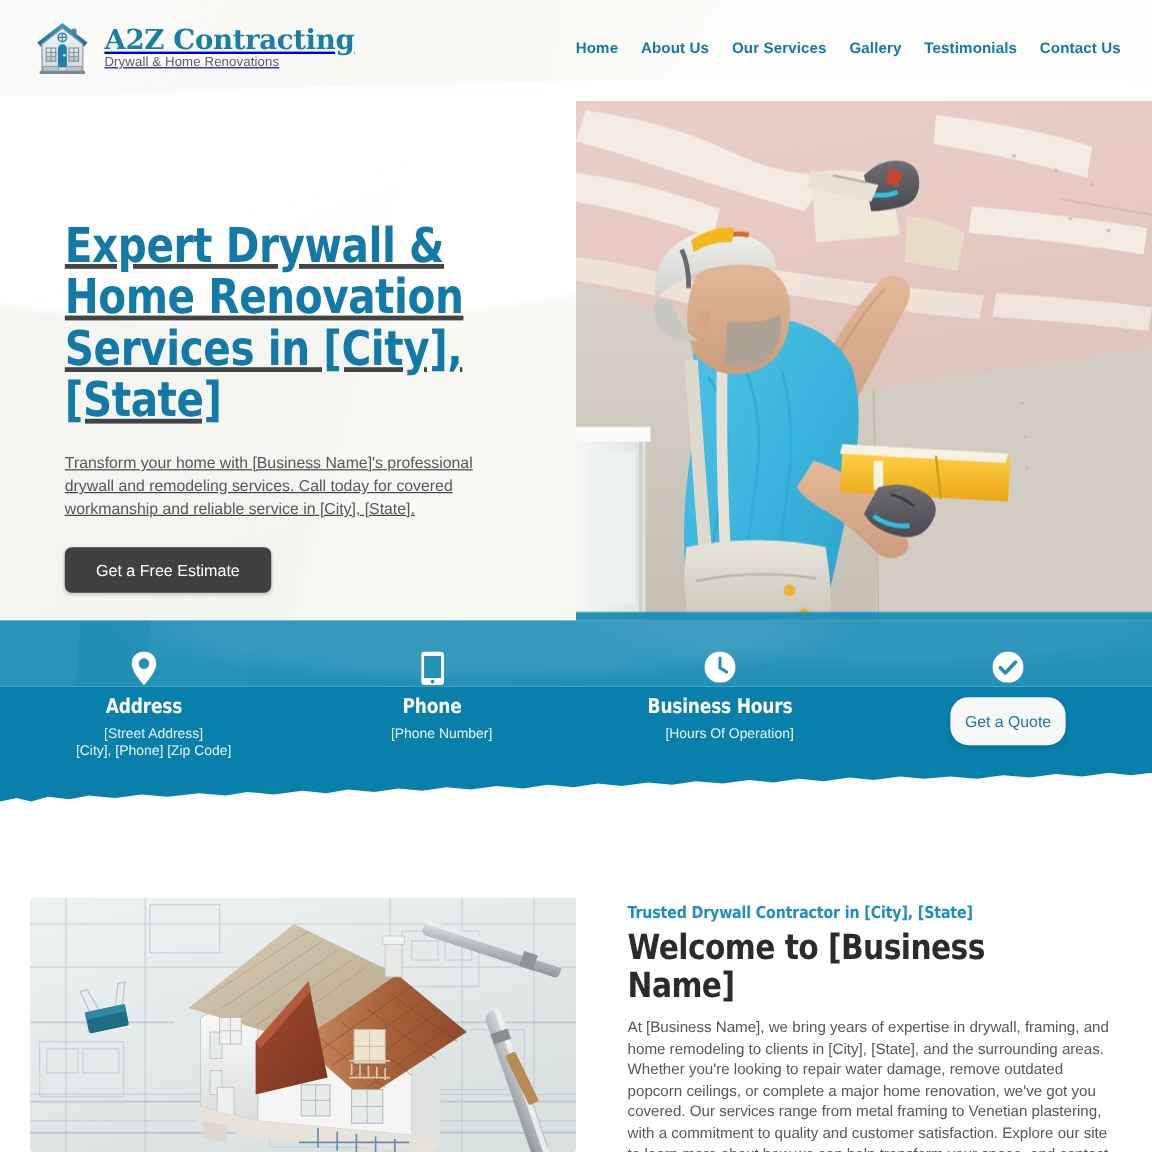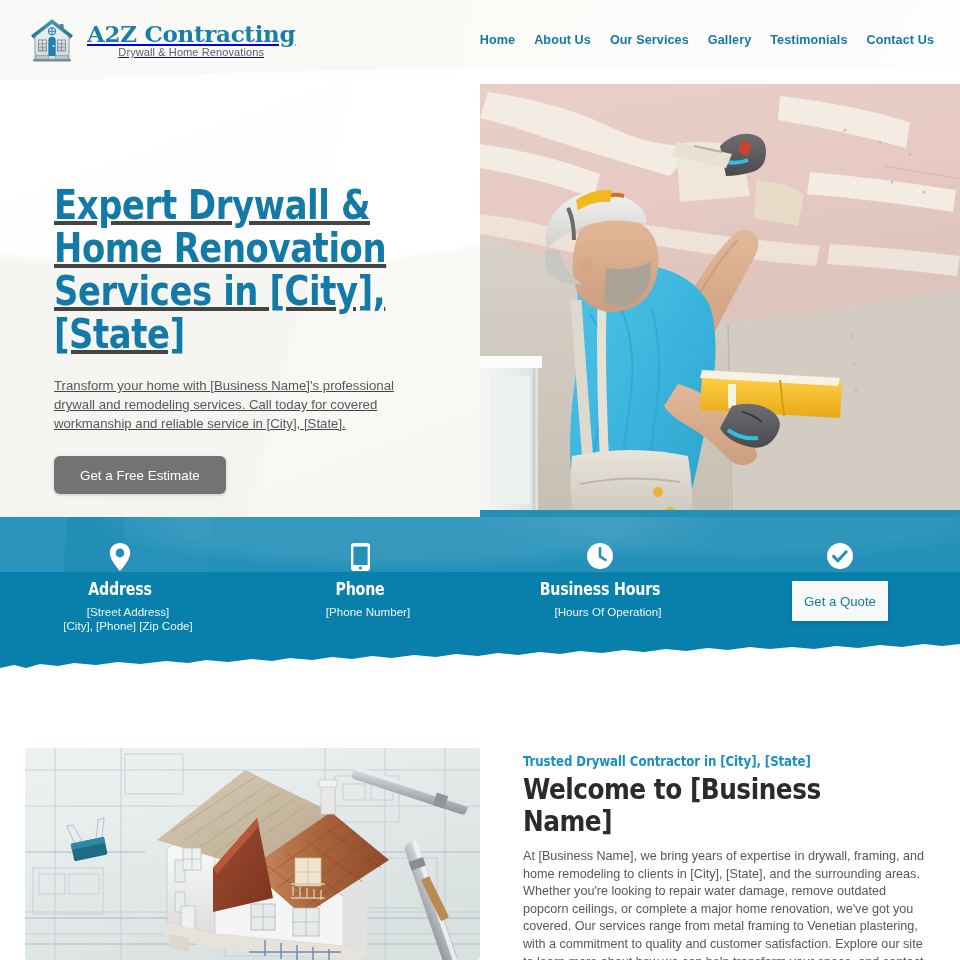"A2Z Contracting" .header { text-align: center -> none }
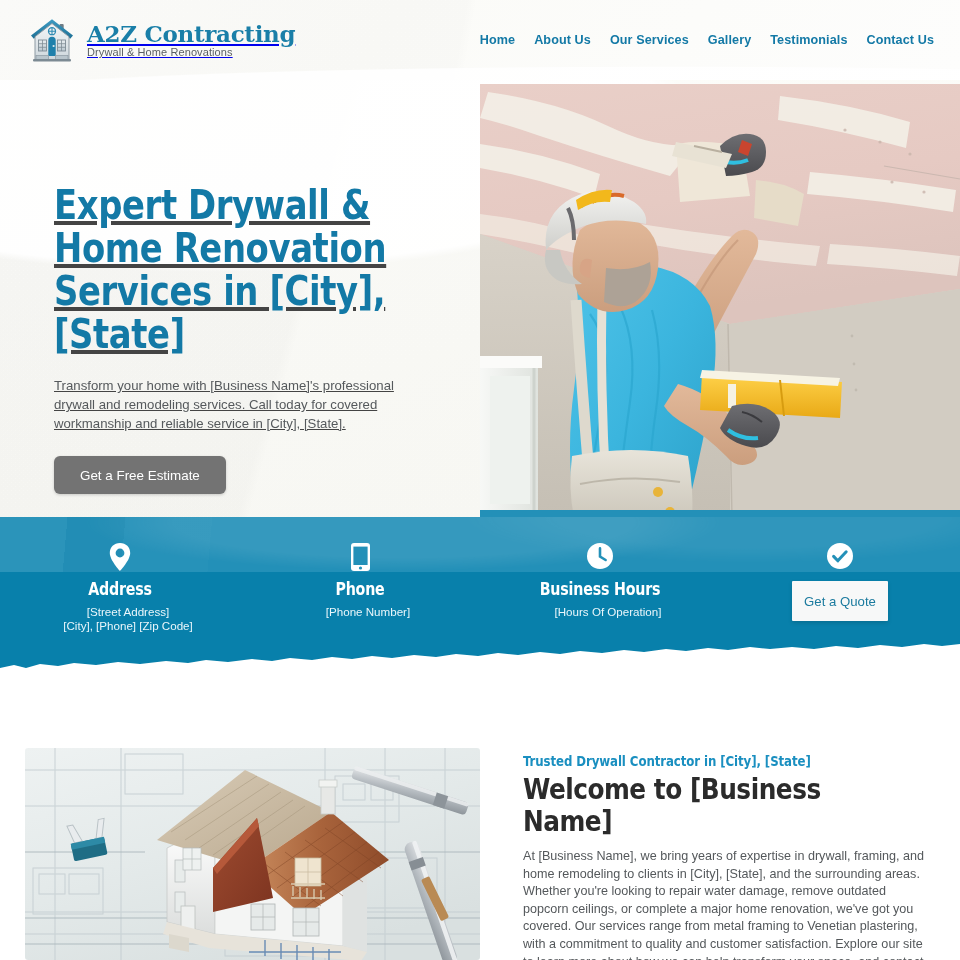"Get a Free Estimate" .btn-primary { background: #737373 -> #404040 }
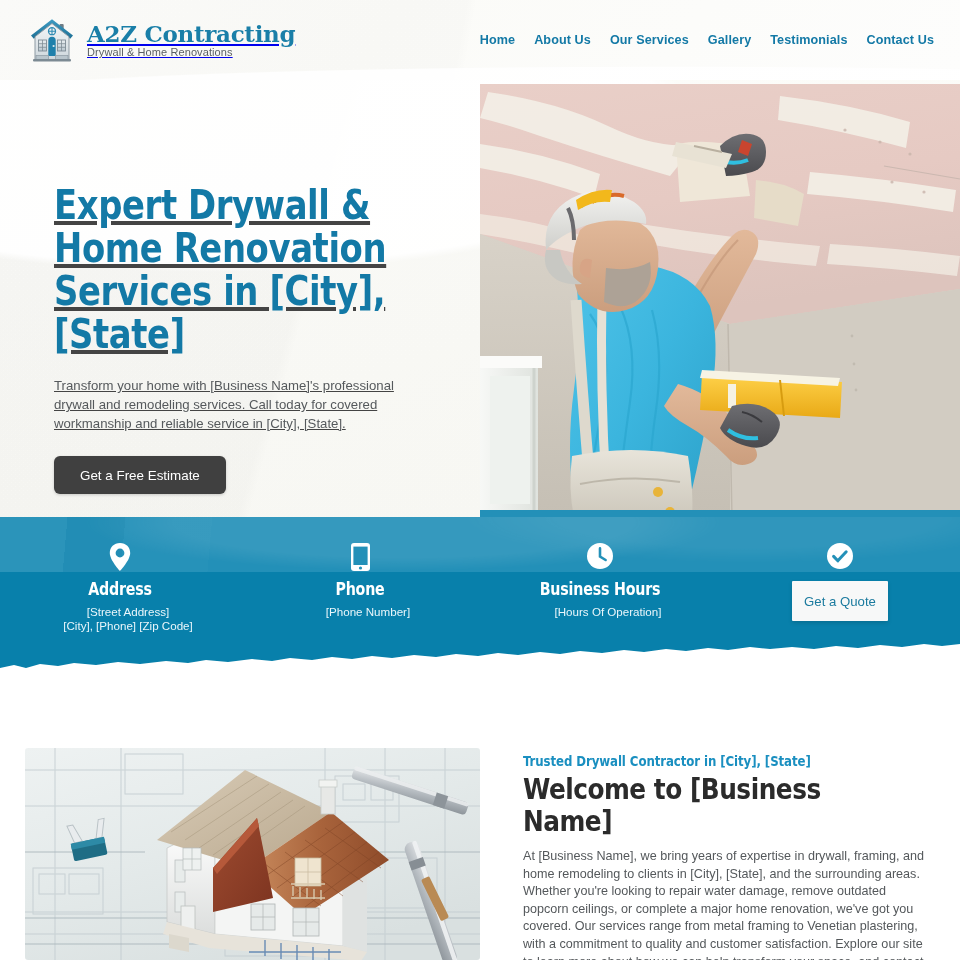"Get a Quote" .btn-quote { border-radius: 1px -> 15px }
